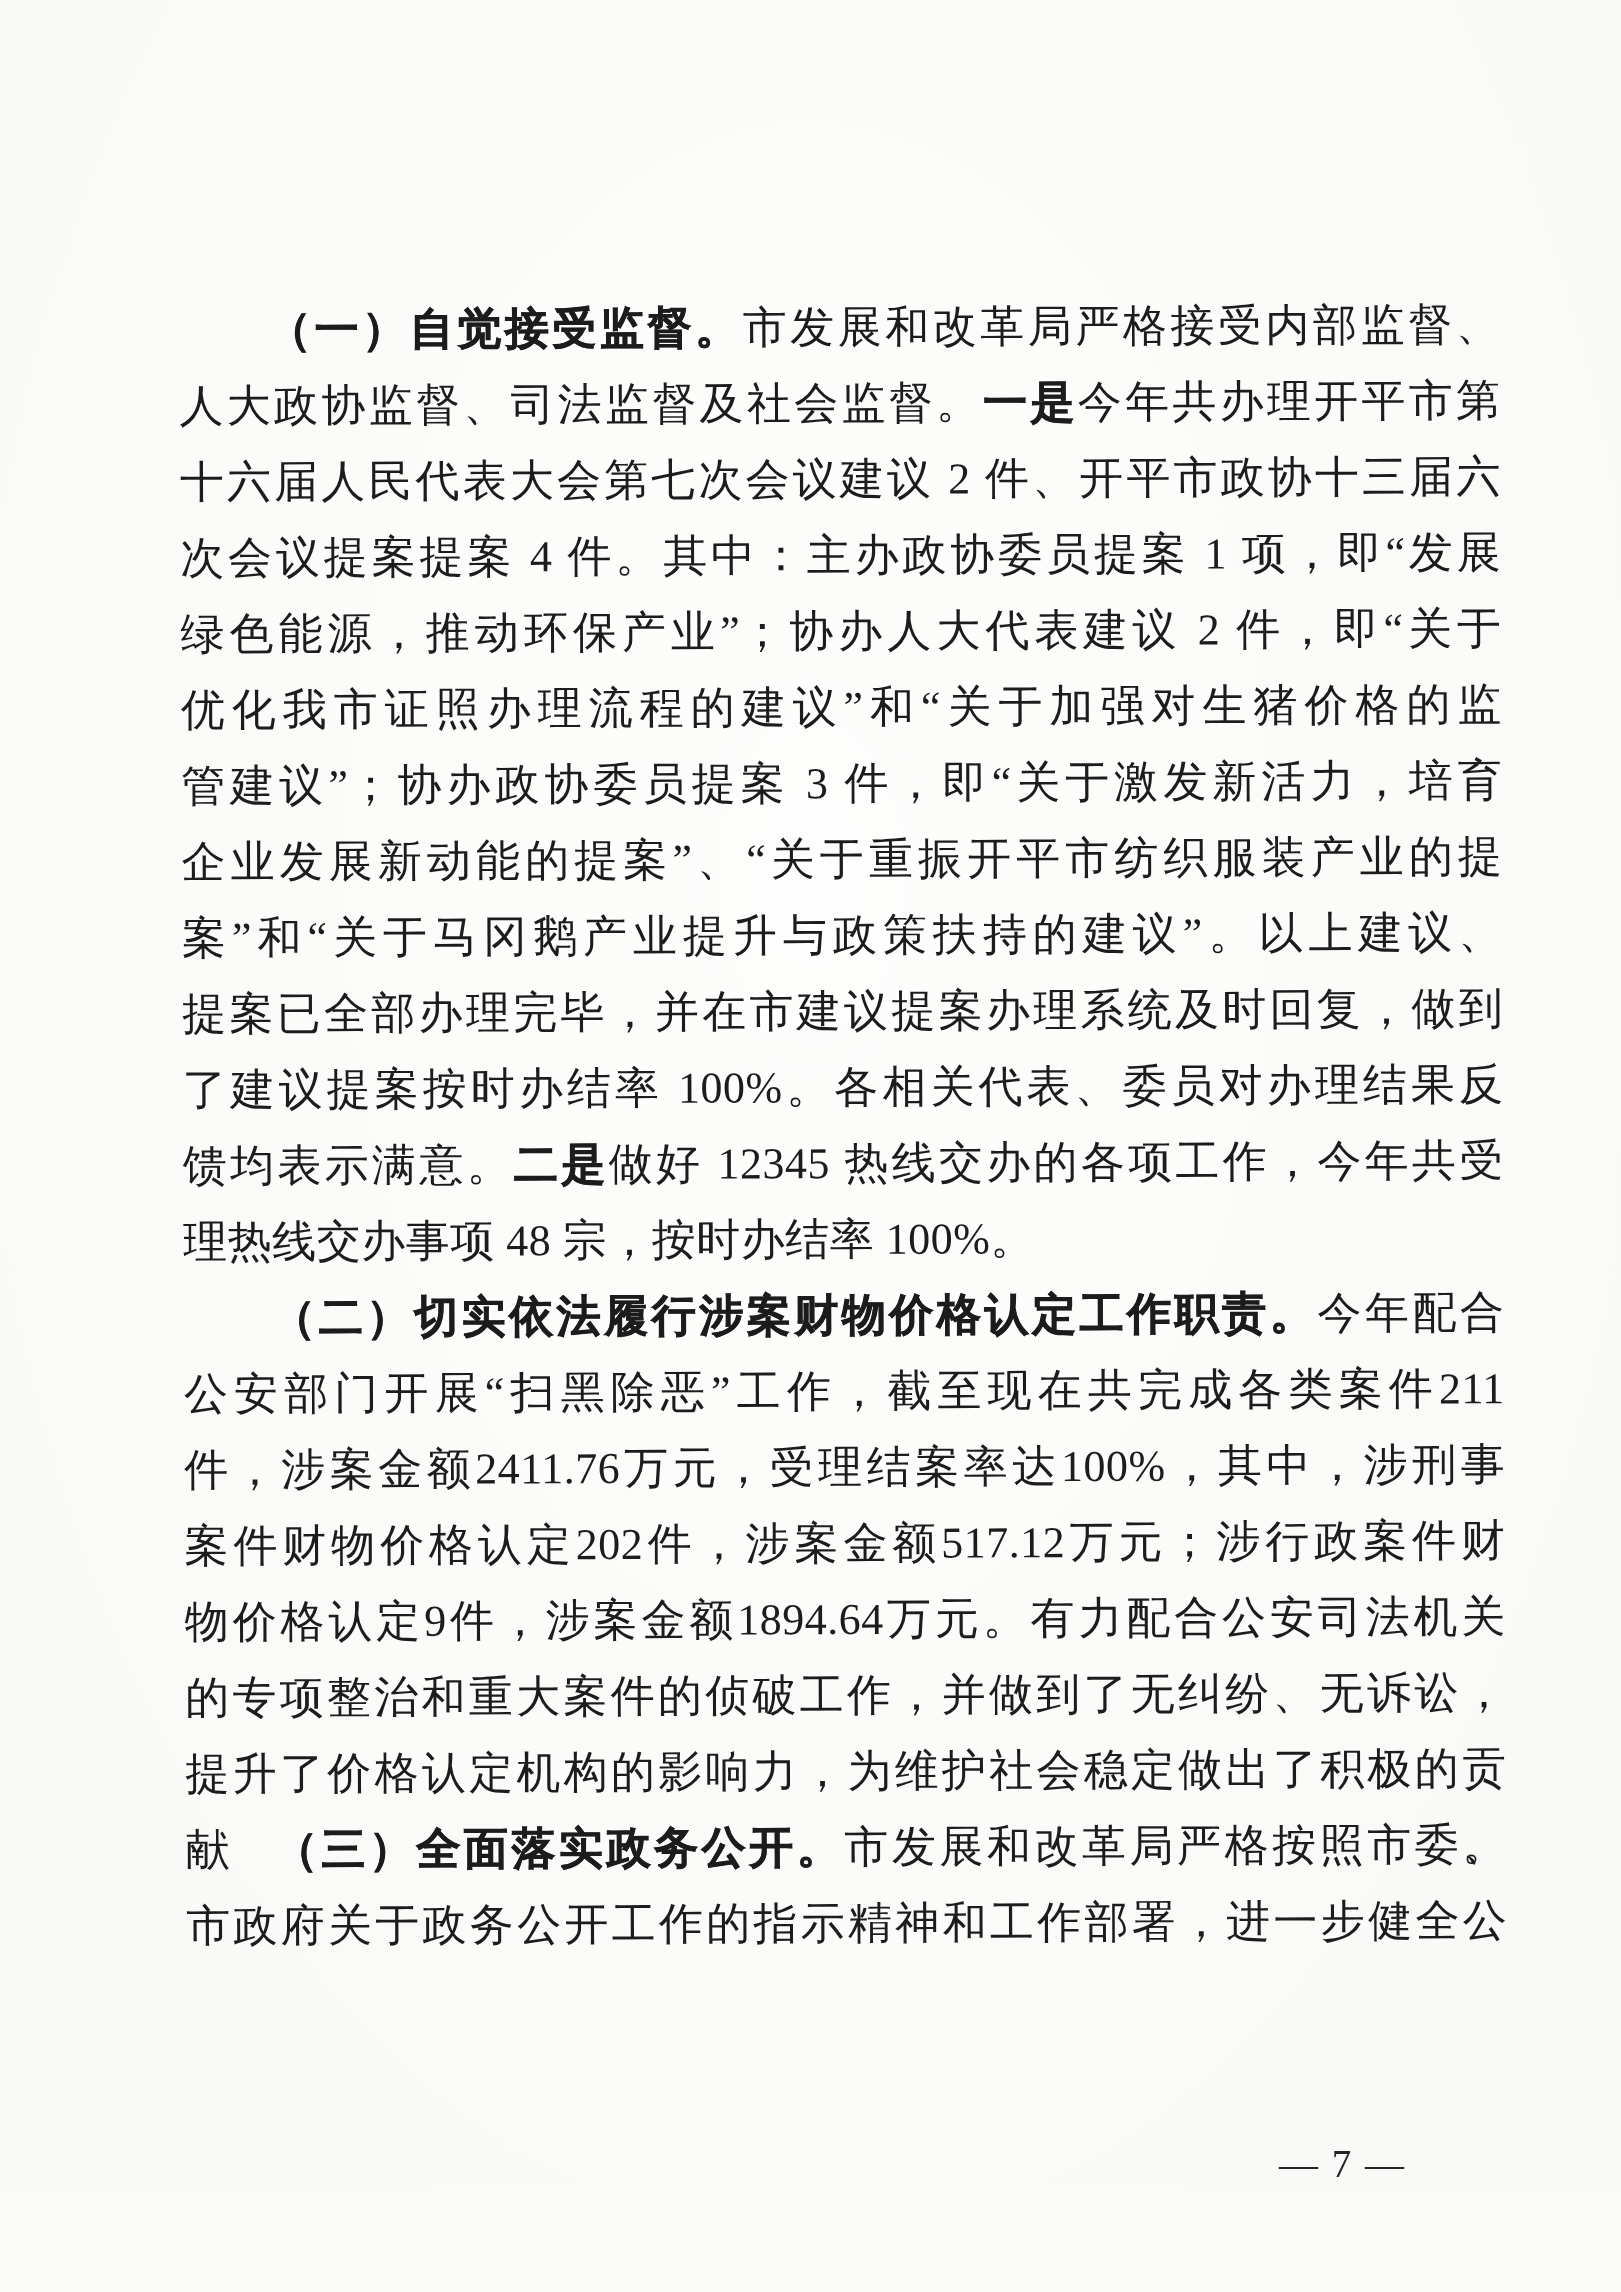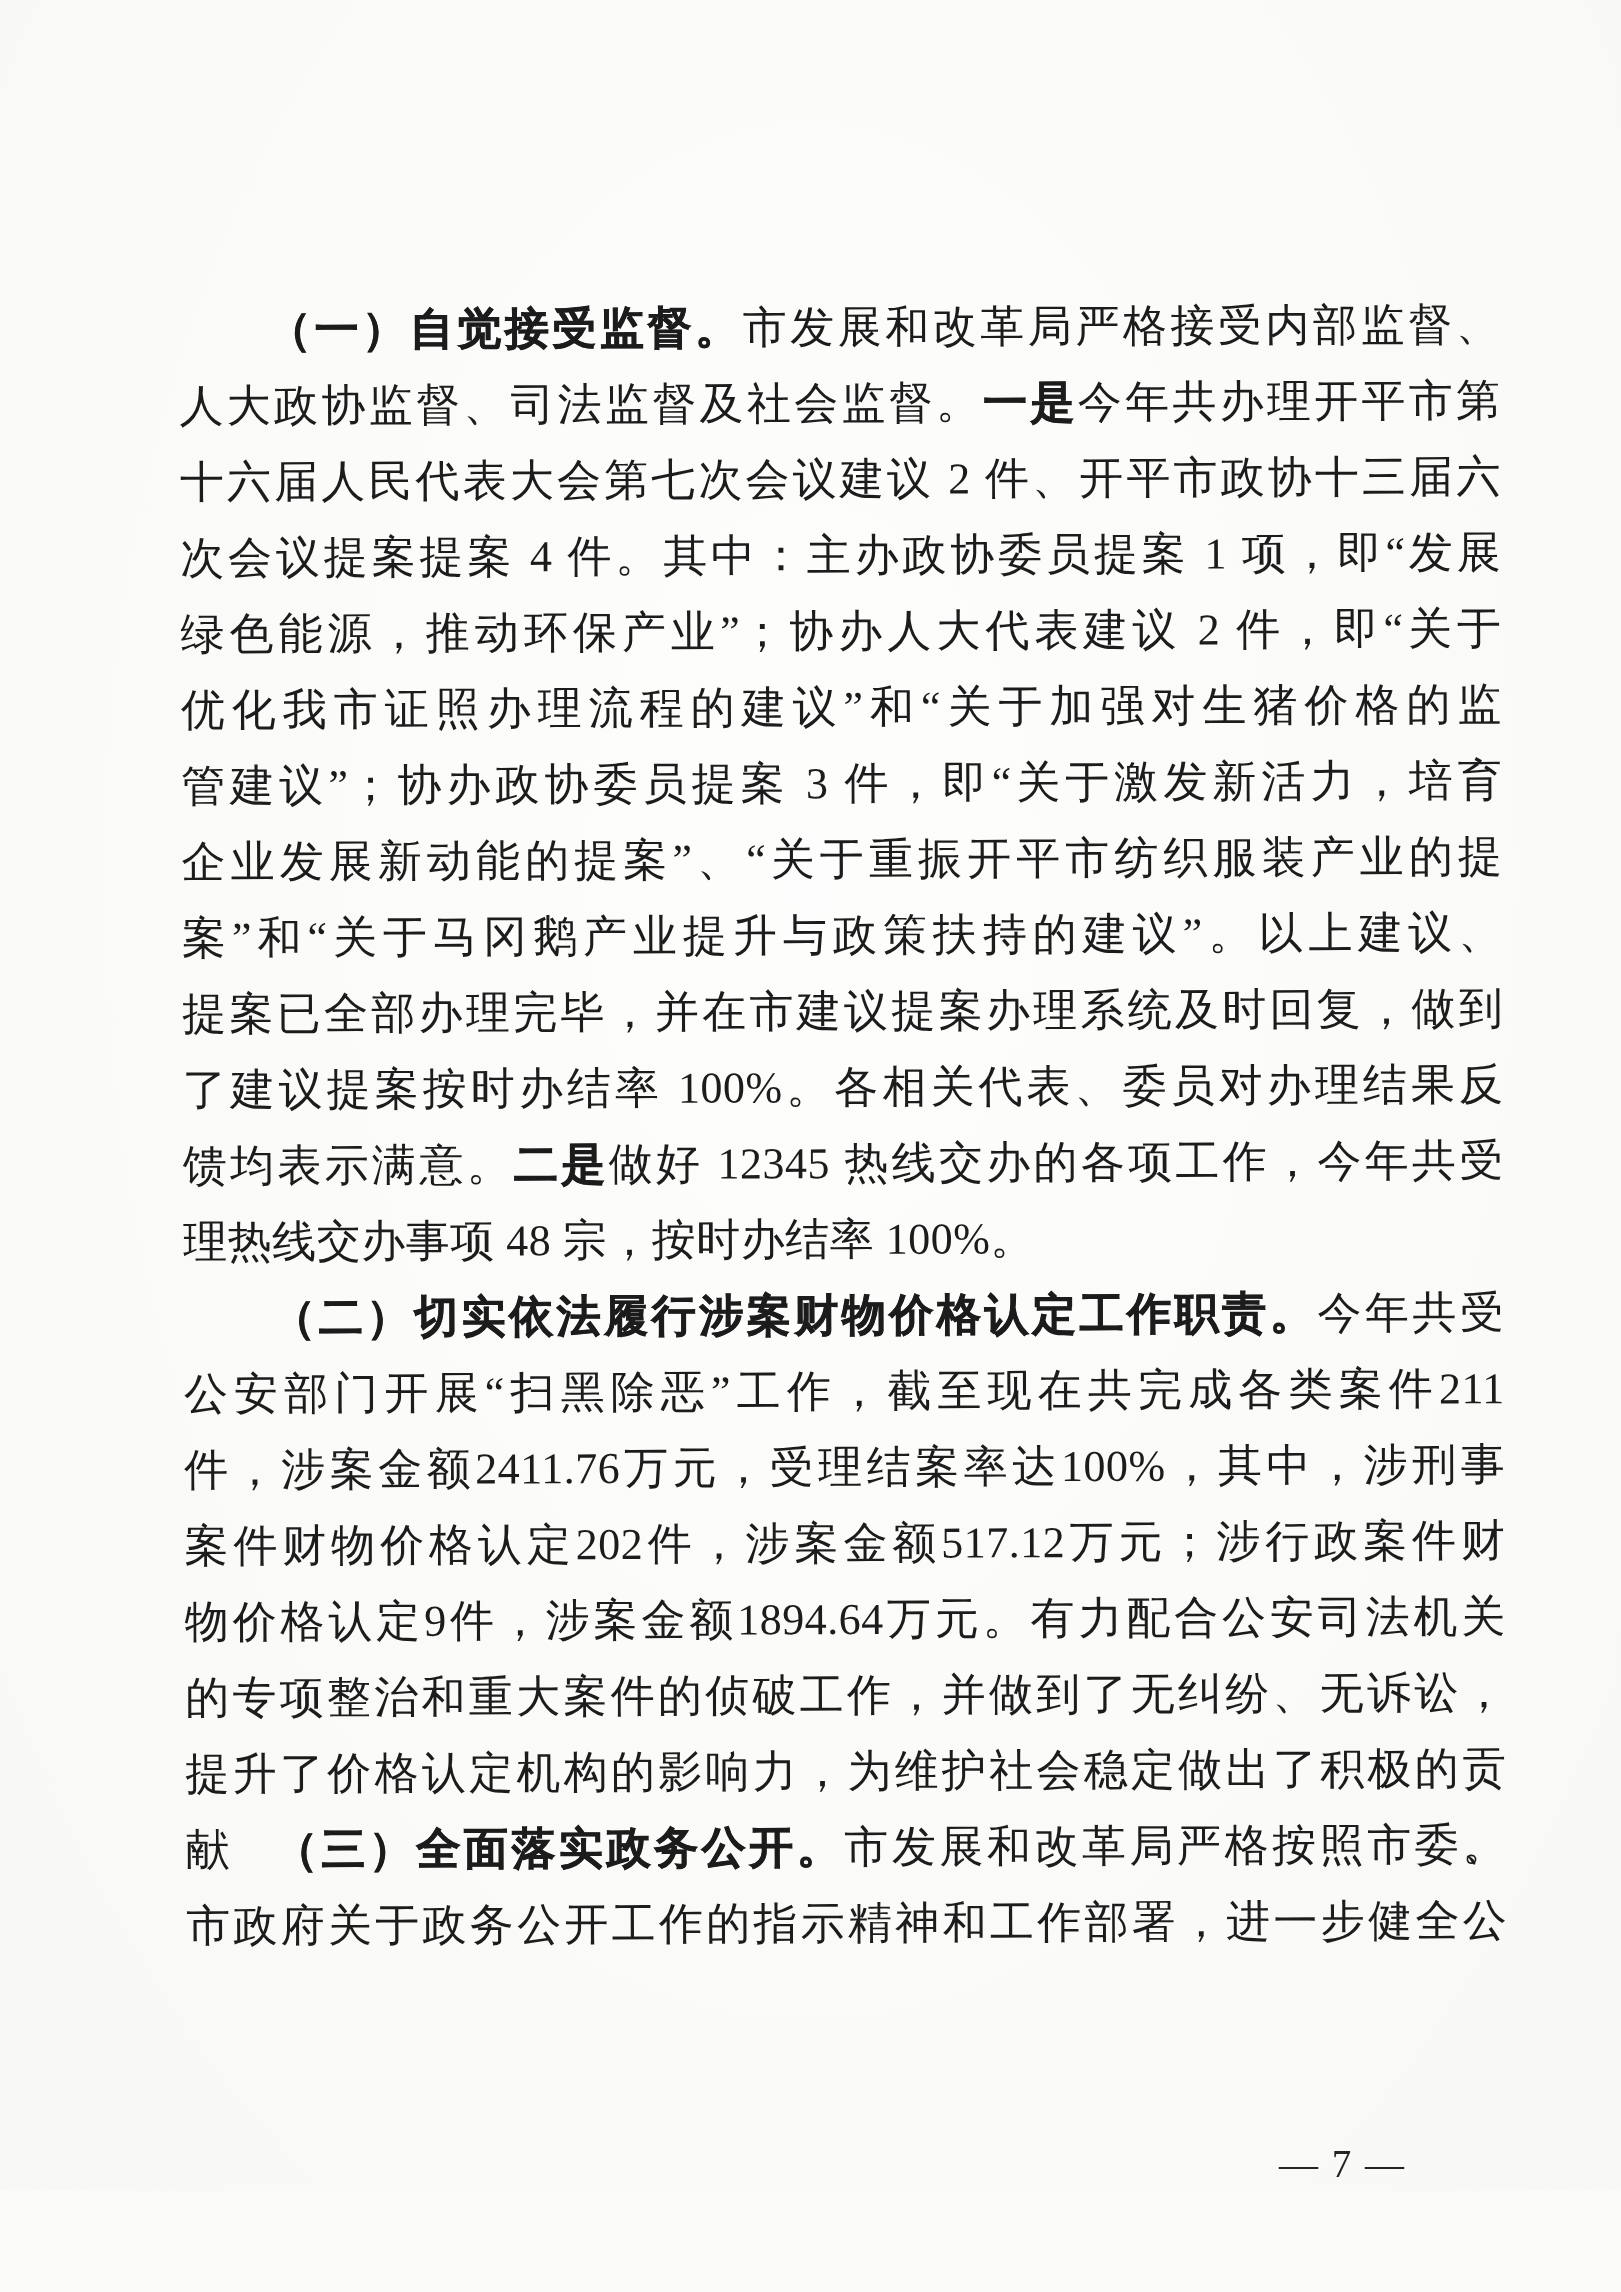"今年共受" span.seg { text: 共受 -> 配合 }
